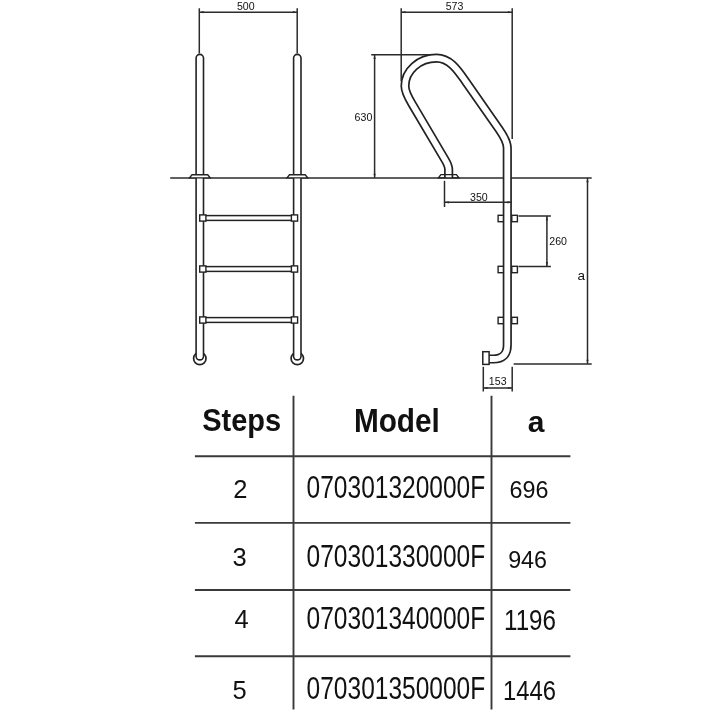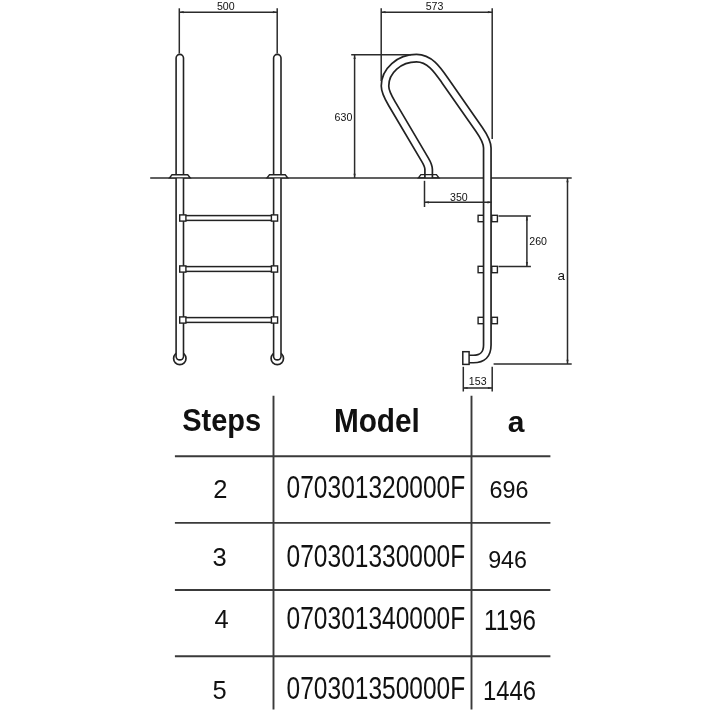"500" .page { margin-left: none -> 20px }
